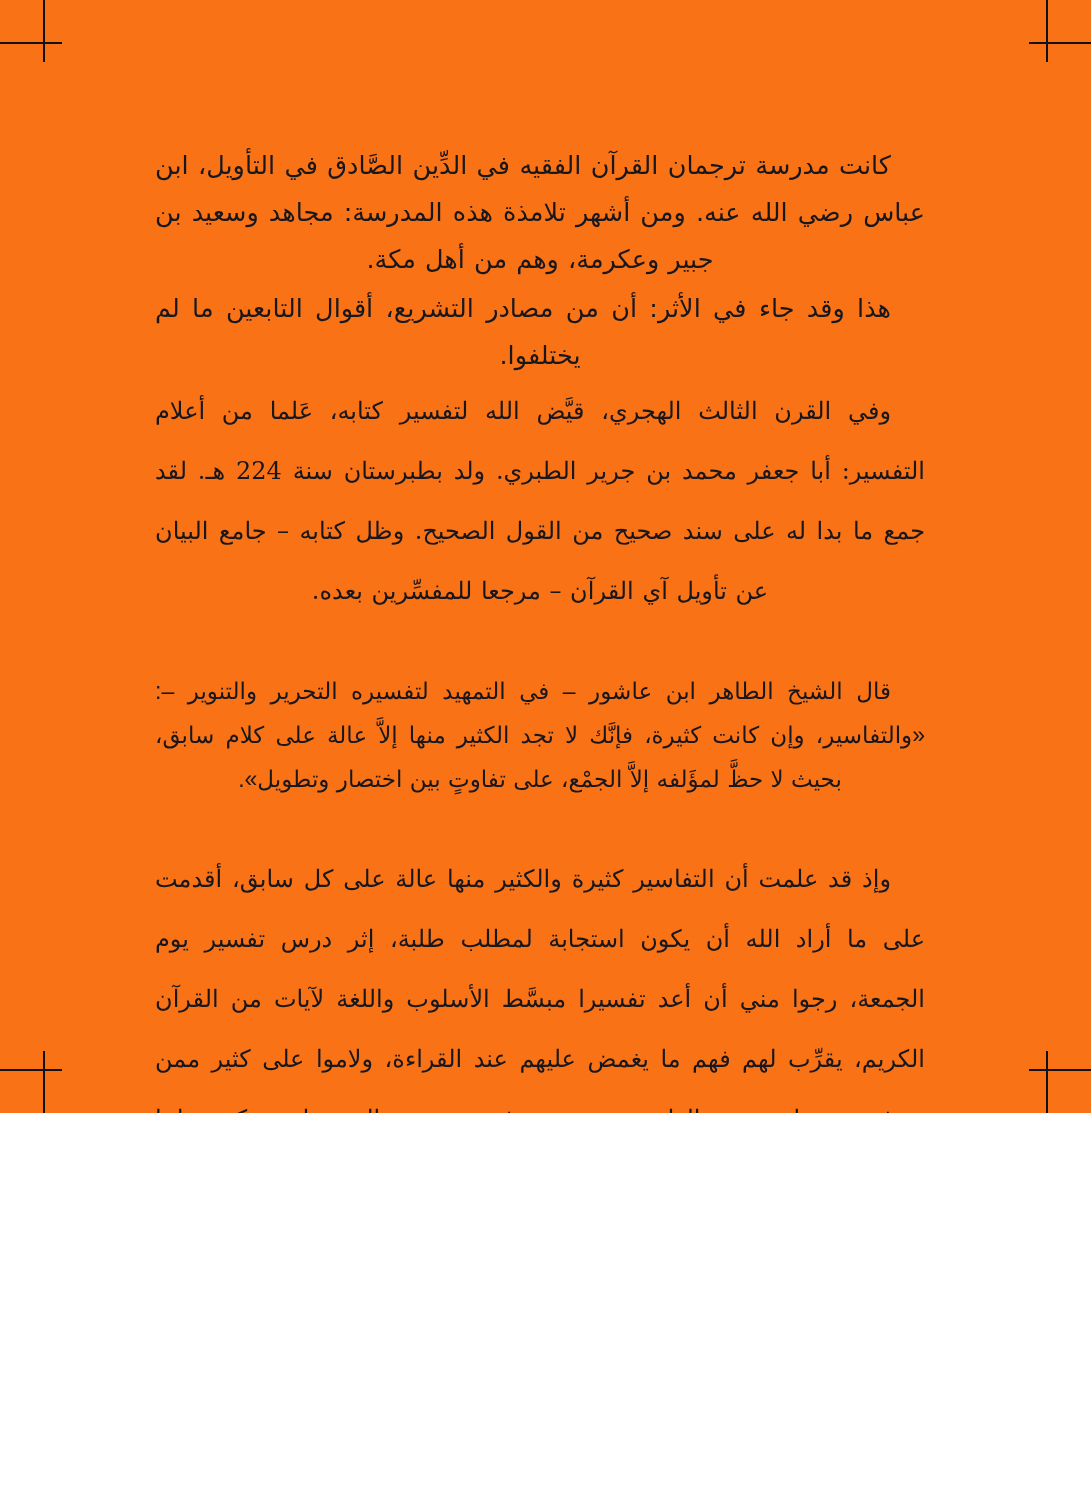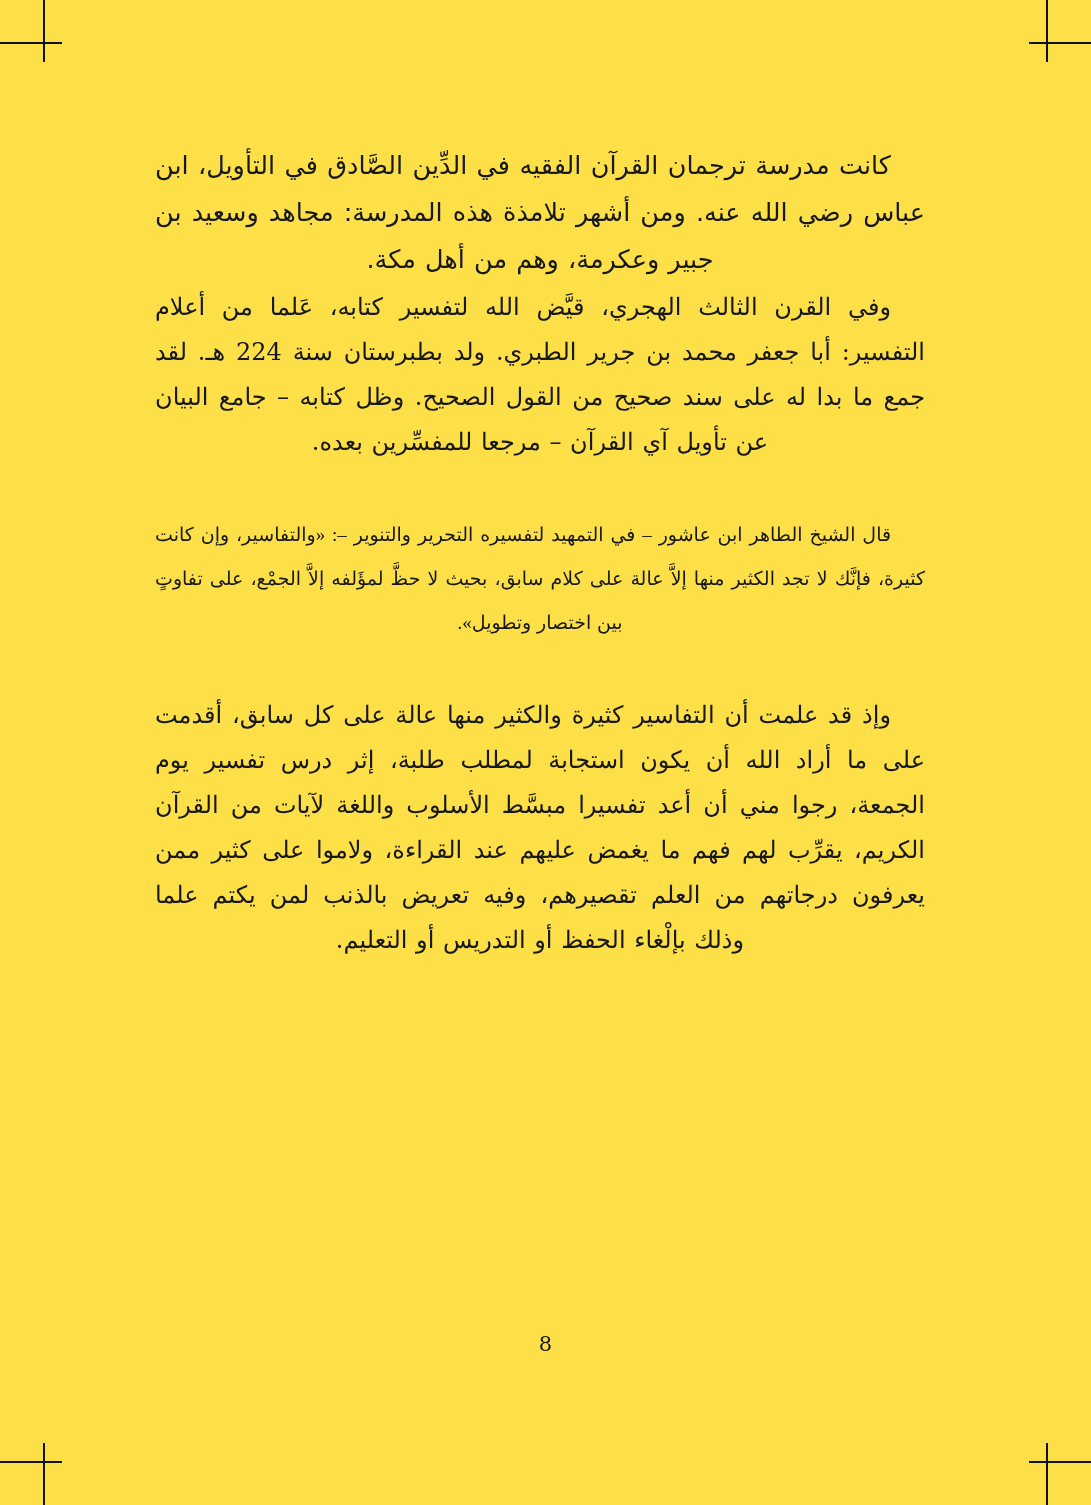"كانت مدرسة ترجمان القرآن الفقيه" .page { background: #fde047 -> #f97316; height: 1505px -> 1113px }
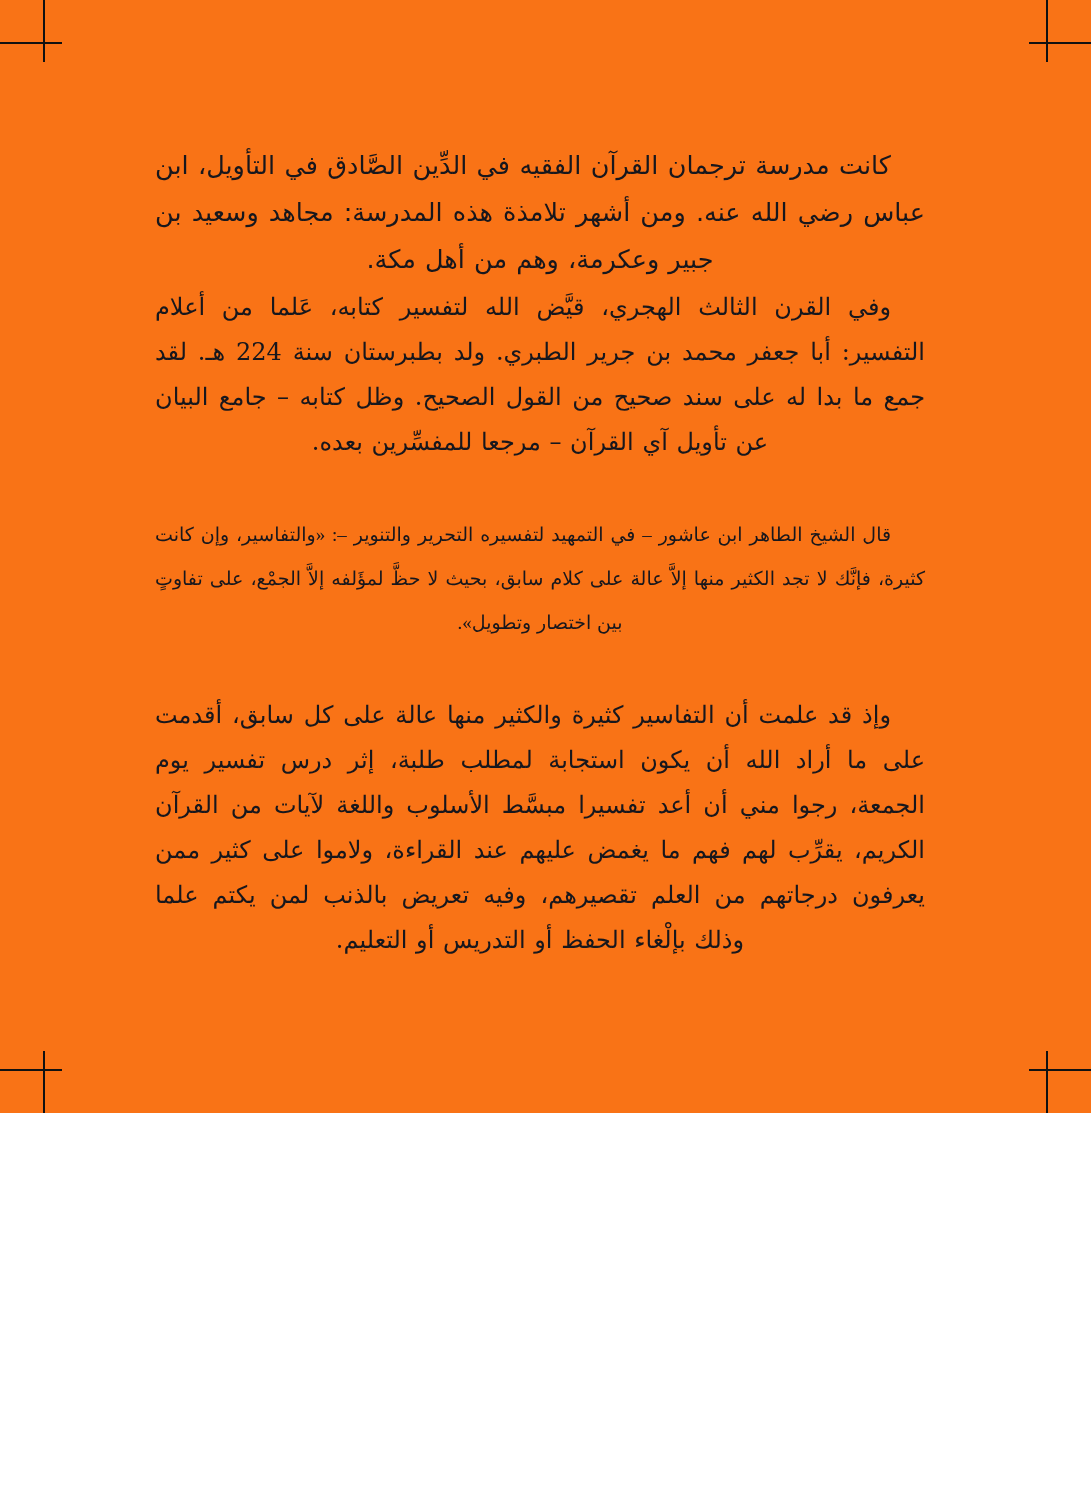"هذا وقد جاء في الأثر:" p.para { html: none -> <p>هذا وقد جاء في الأثر: أن من مصادر التشريع، أقوال التابعين ما لم يختلفوا.</p> }
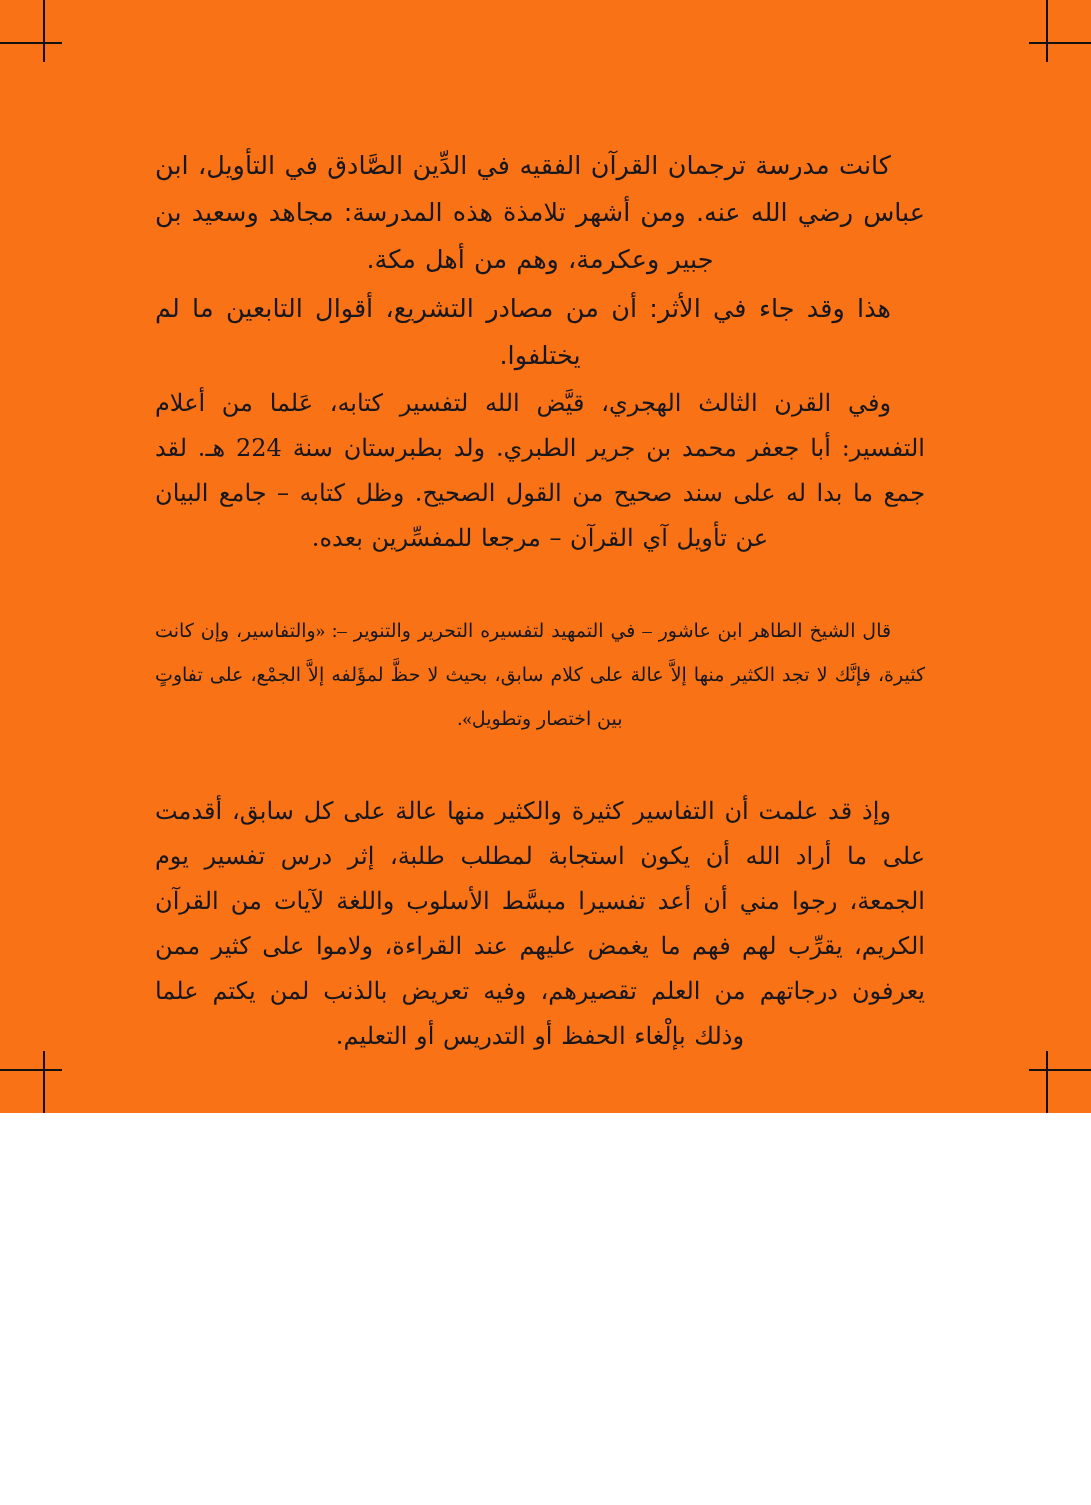"وفي القرن الثالث الهجري، قيَّض" .para.serif { line-height: 45px -> 60px }
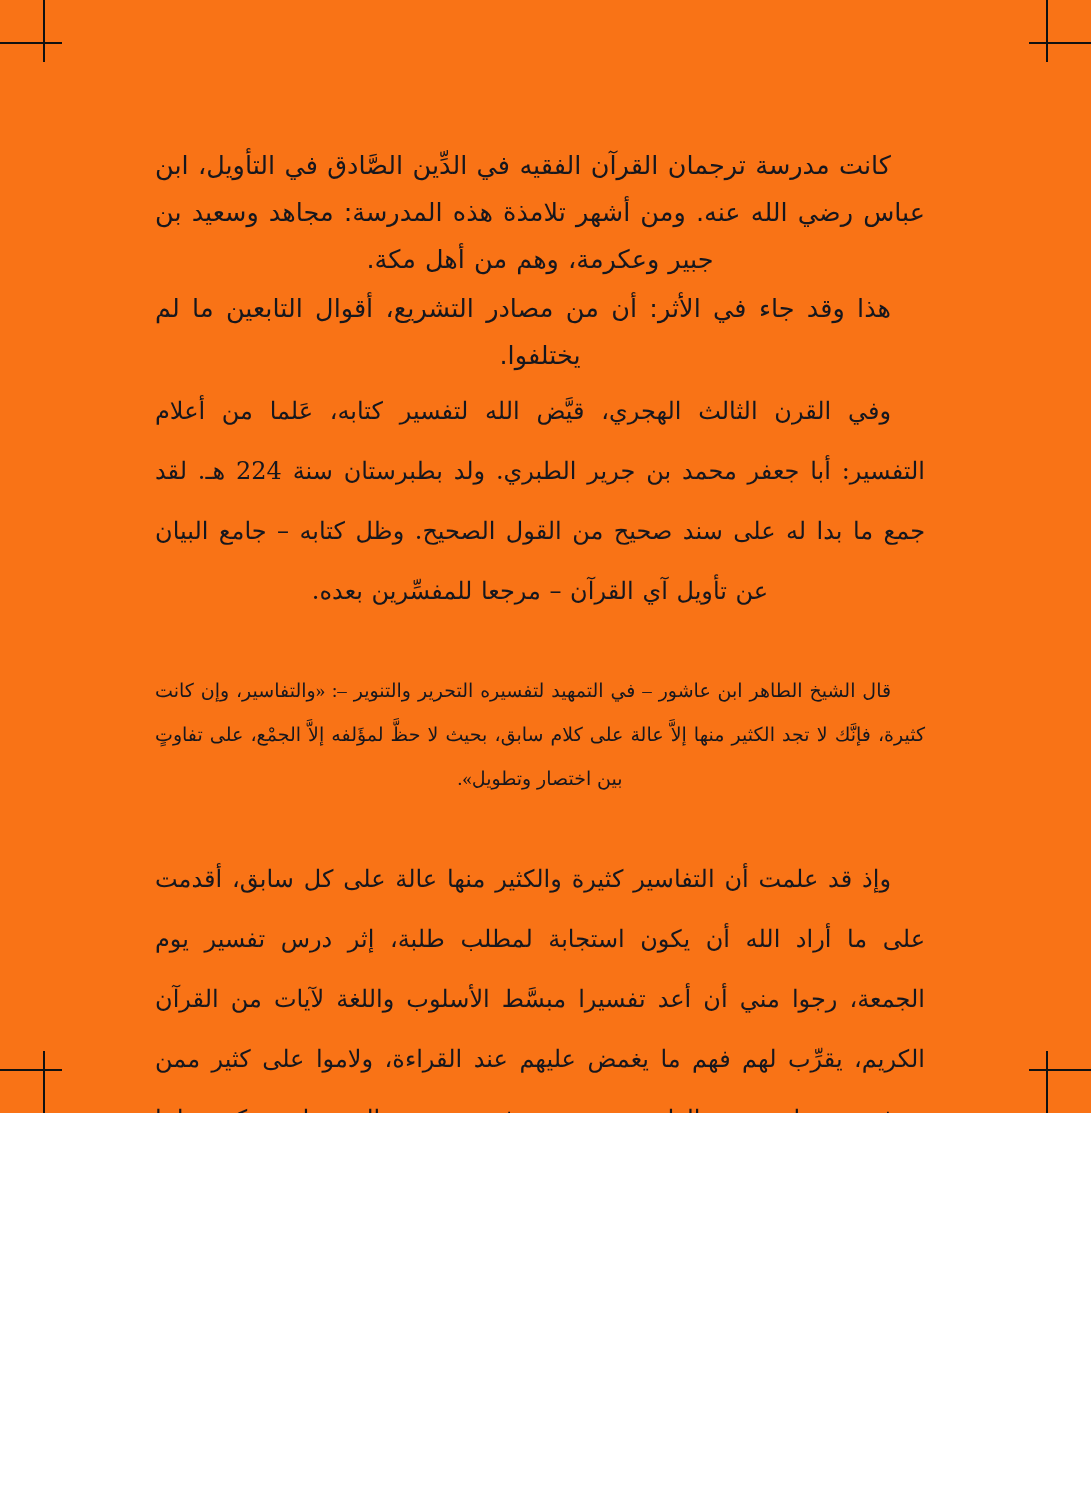"قال الشيخ الطاهر ابن عاشور" .para.quote { font-family: Liberation Serif, serif -> Liberation Sans, sans-serif; font-size: 19px -> 23px }
